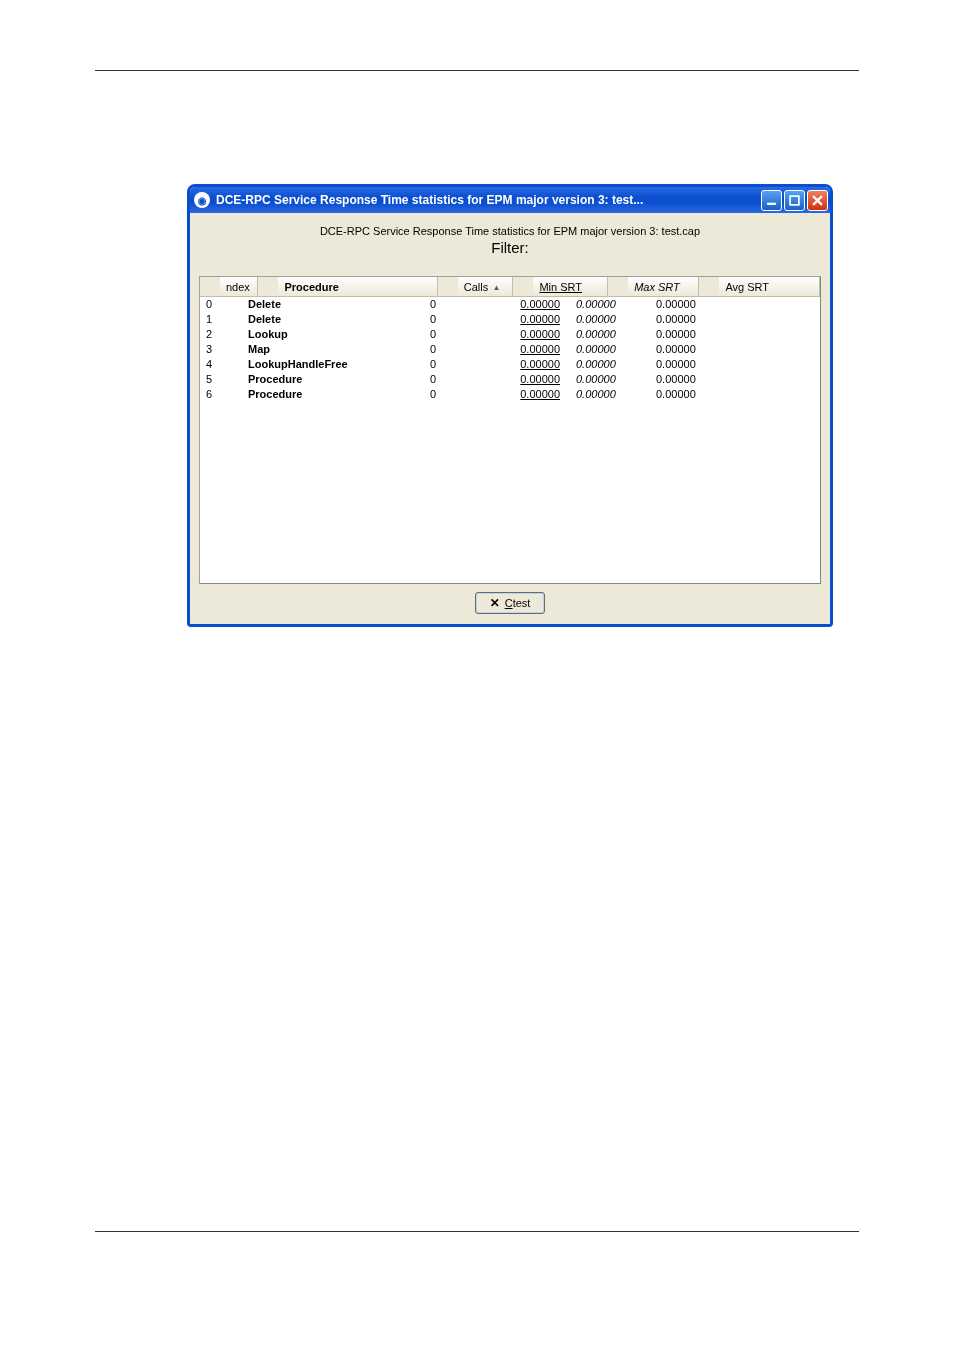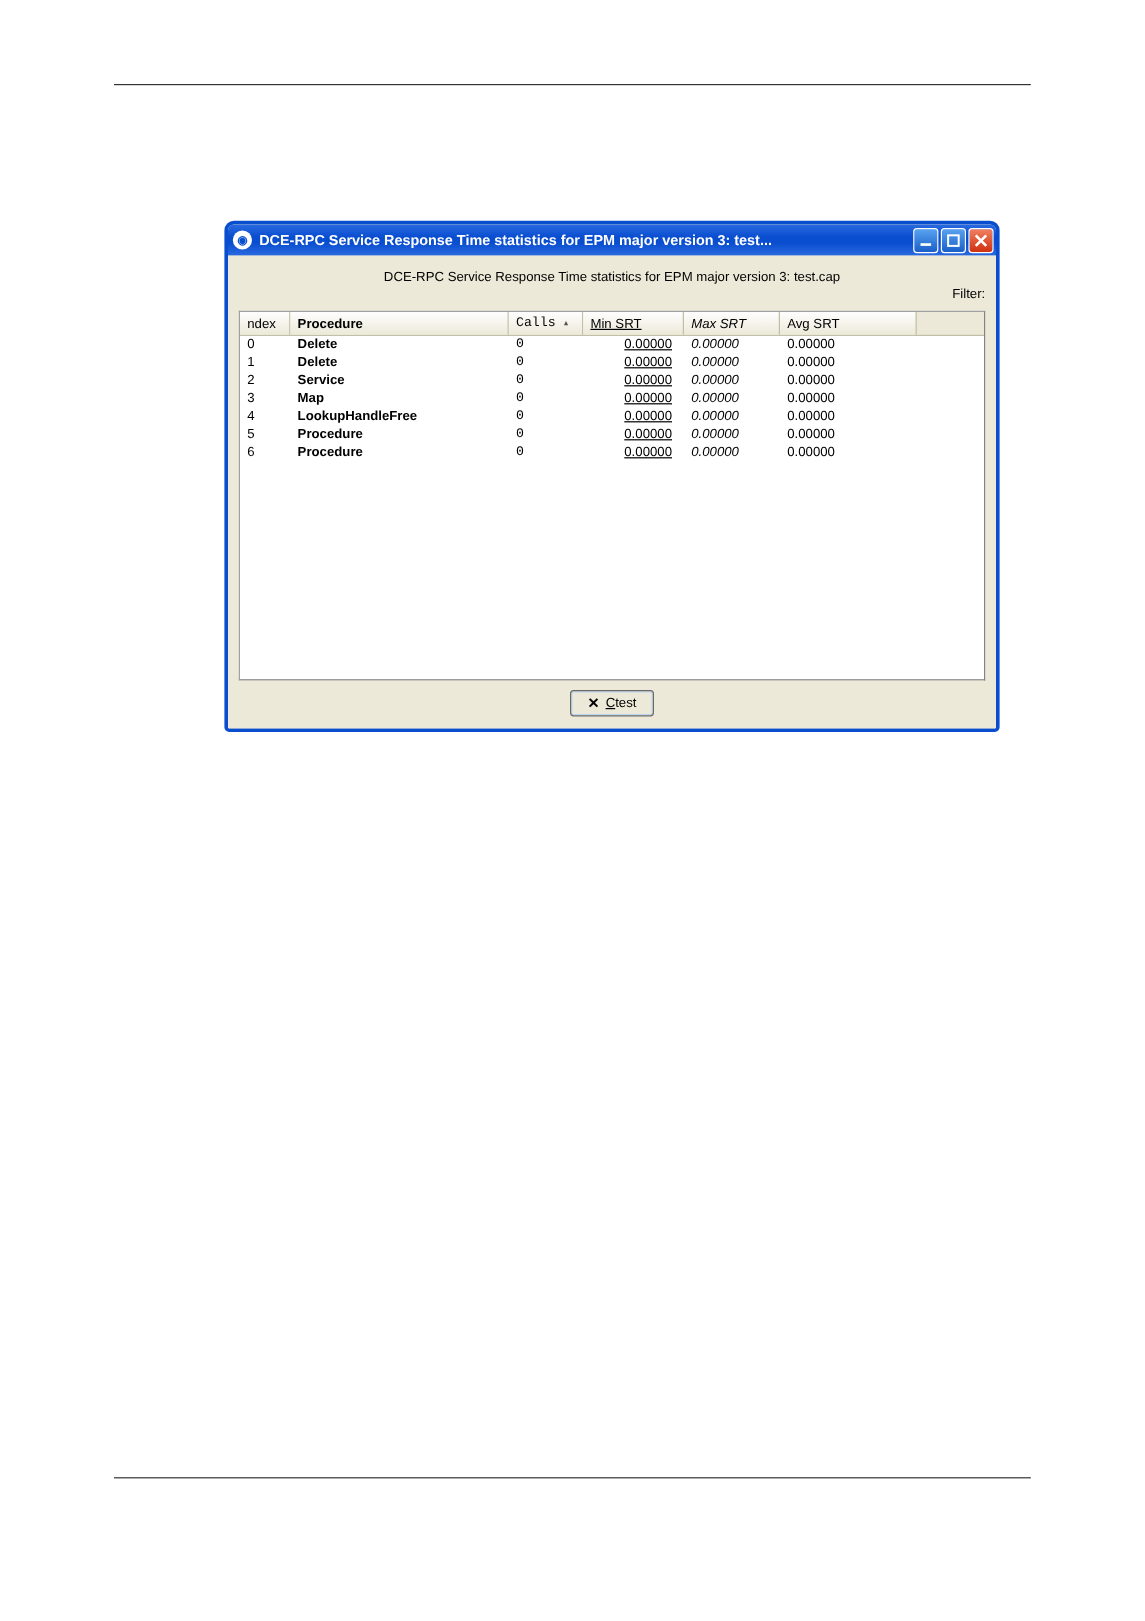"Filter:" .filter-line { font-size: 11px -> 15px; margin: 2px 0 8px 0 -> 2px 0 20px 0; text-align: right -> center }
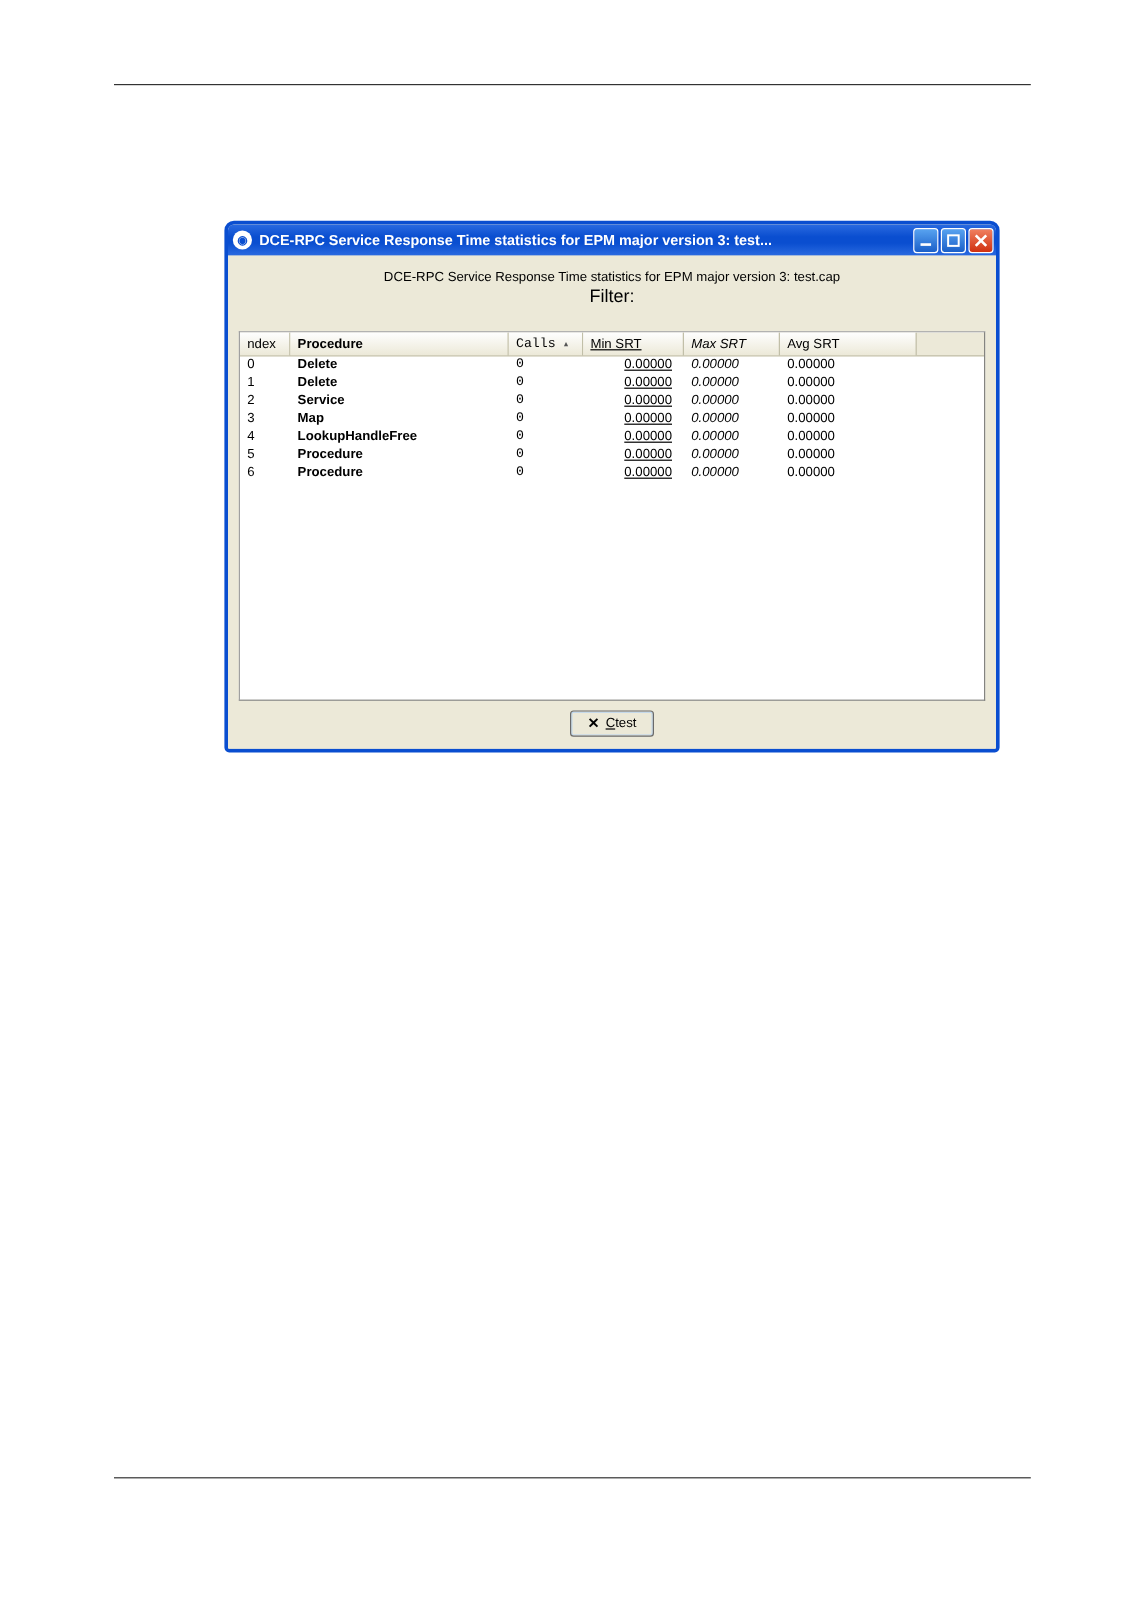"ndex" .th { margin-left: none -> 20px }
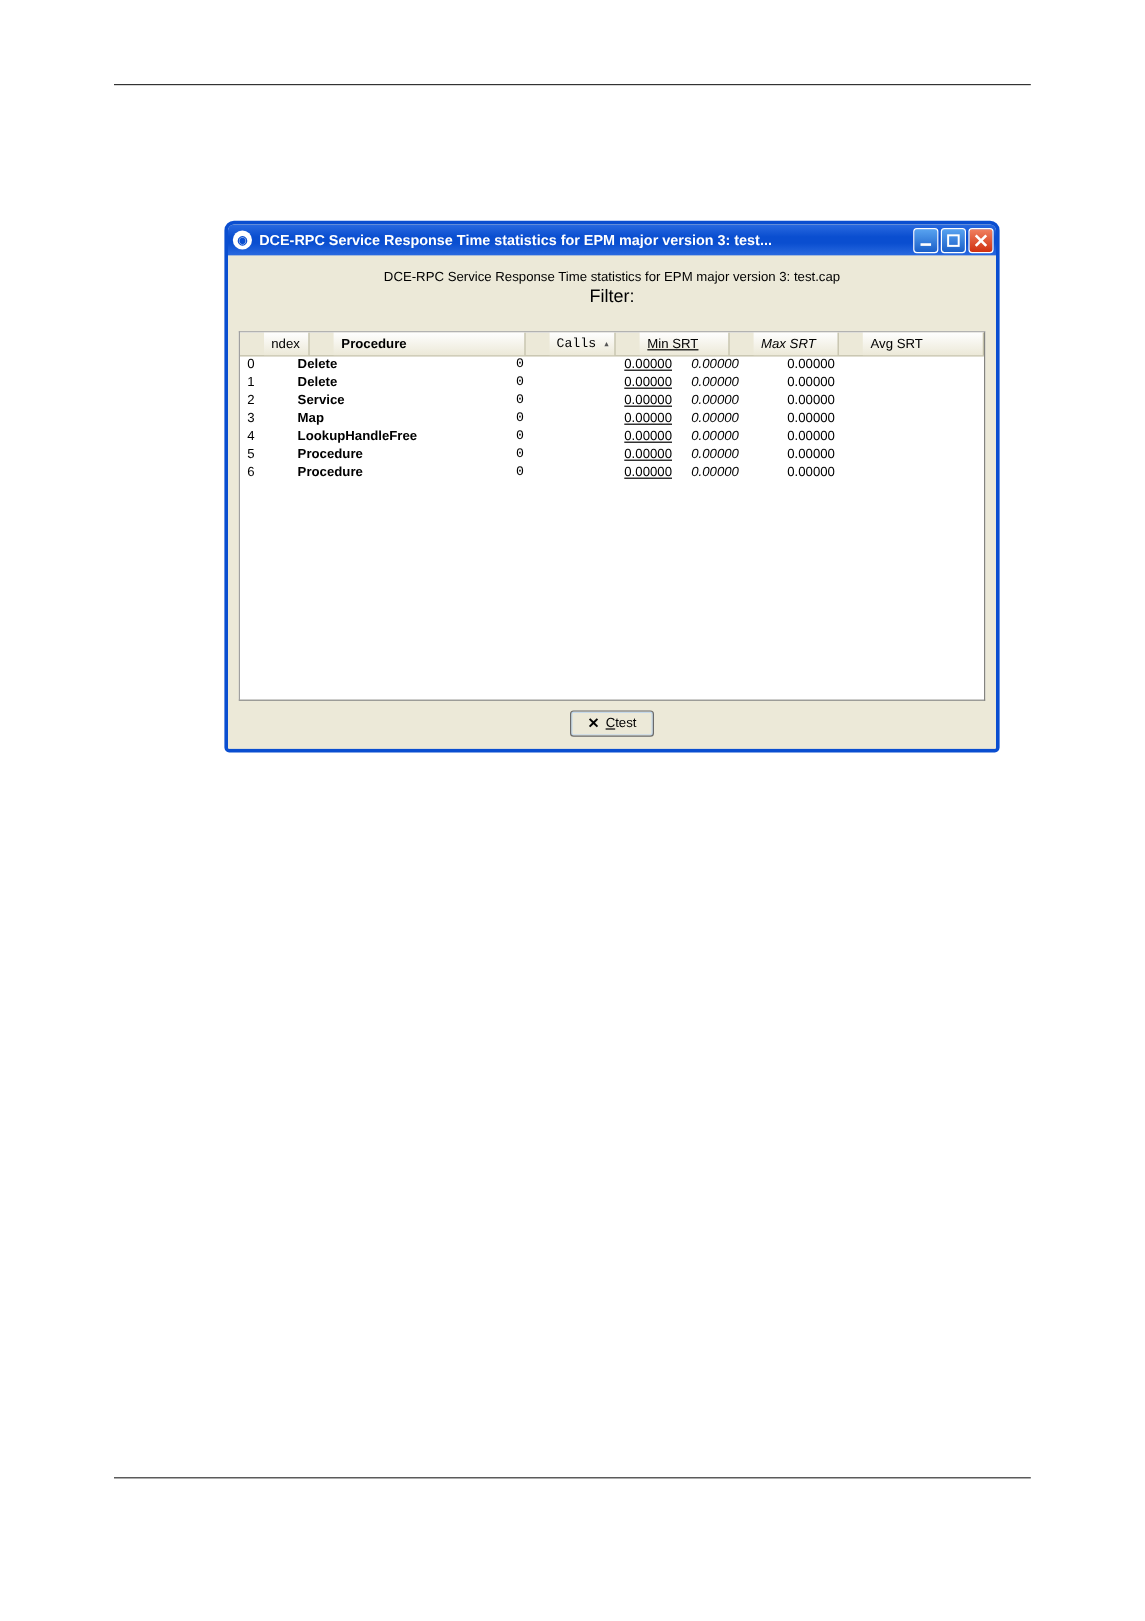"Calls" .col-calls { font-family: Liberation Mono, monospace -> none }
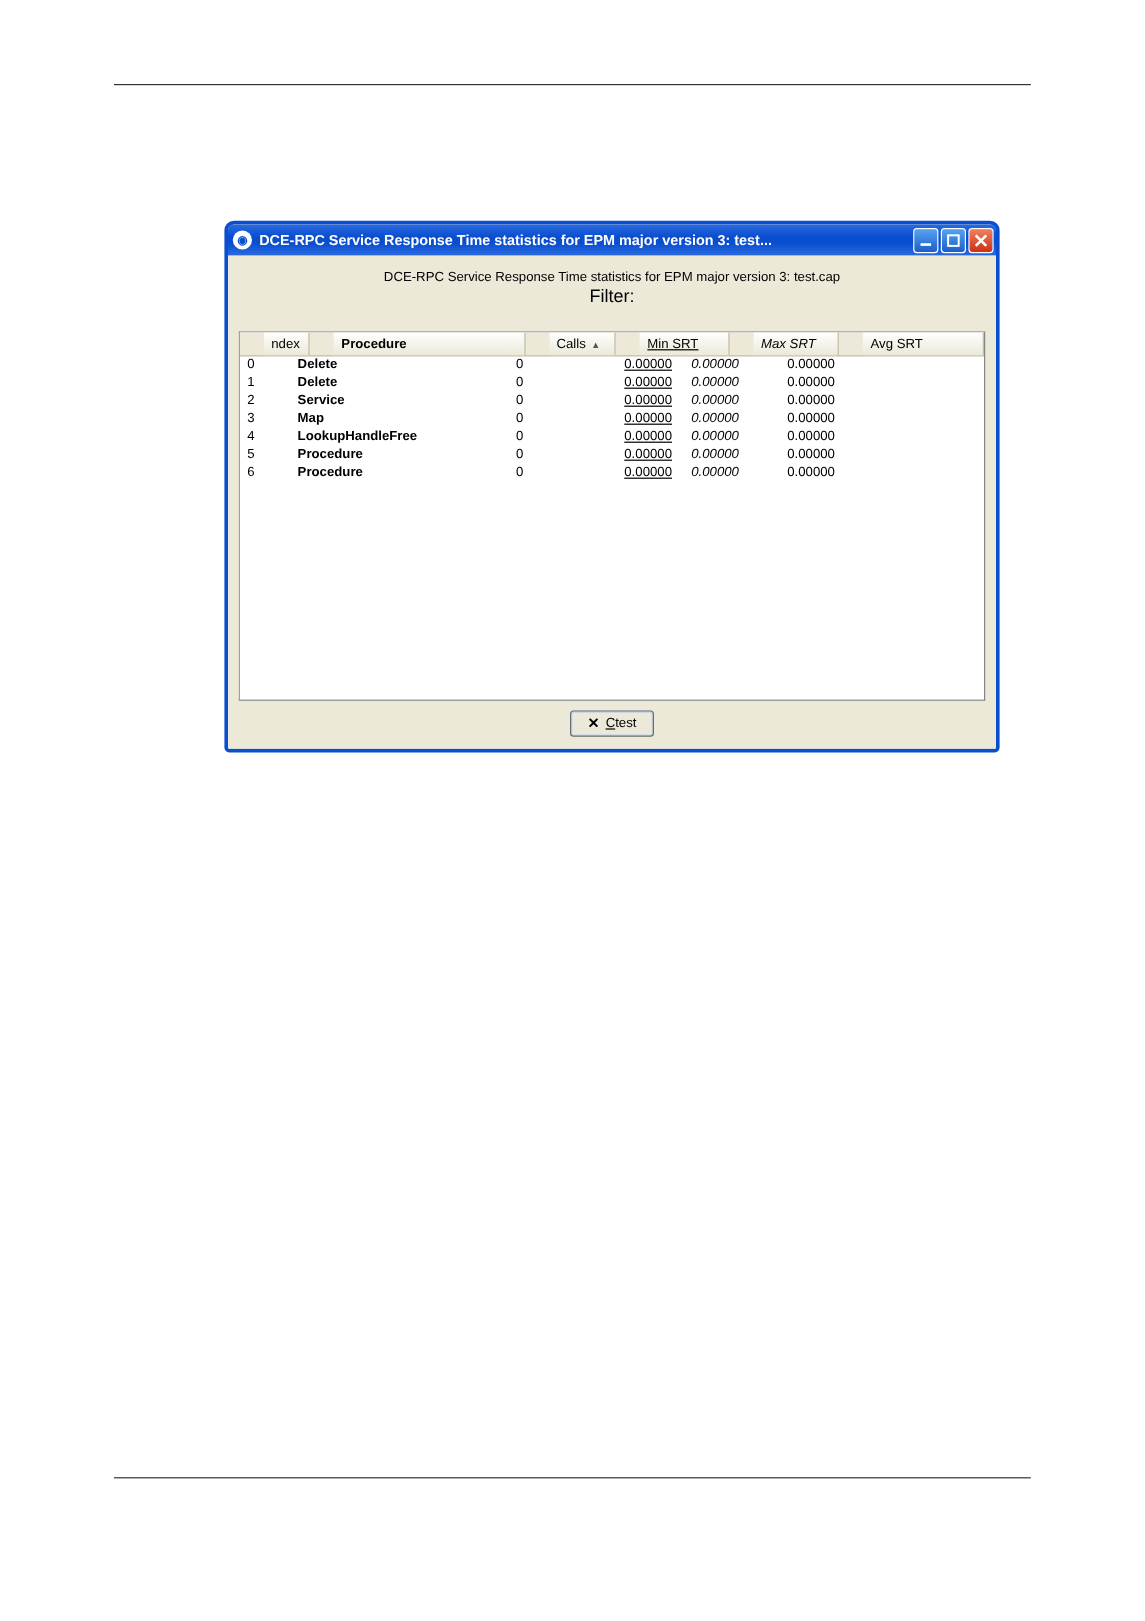"Service" div.td { text: Service -> Lookup }
